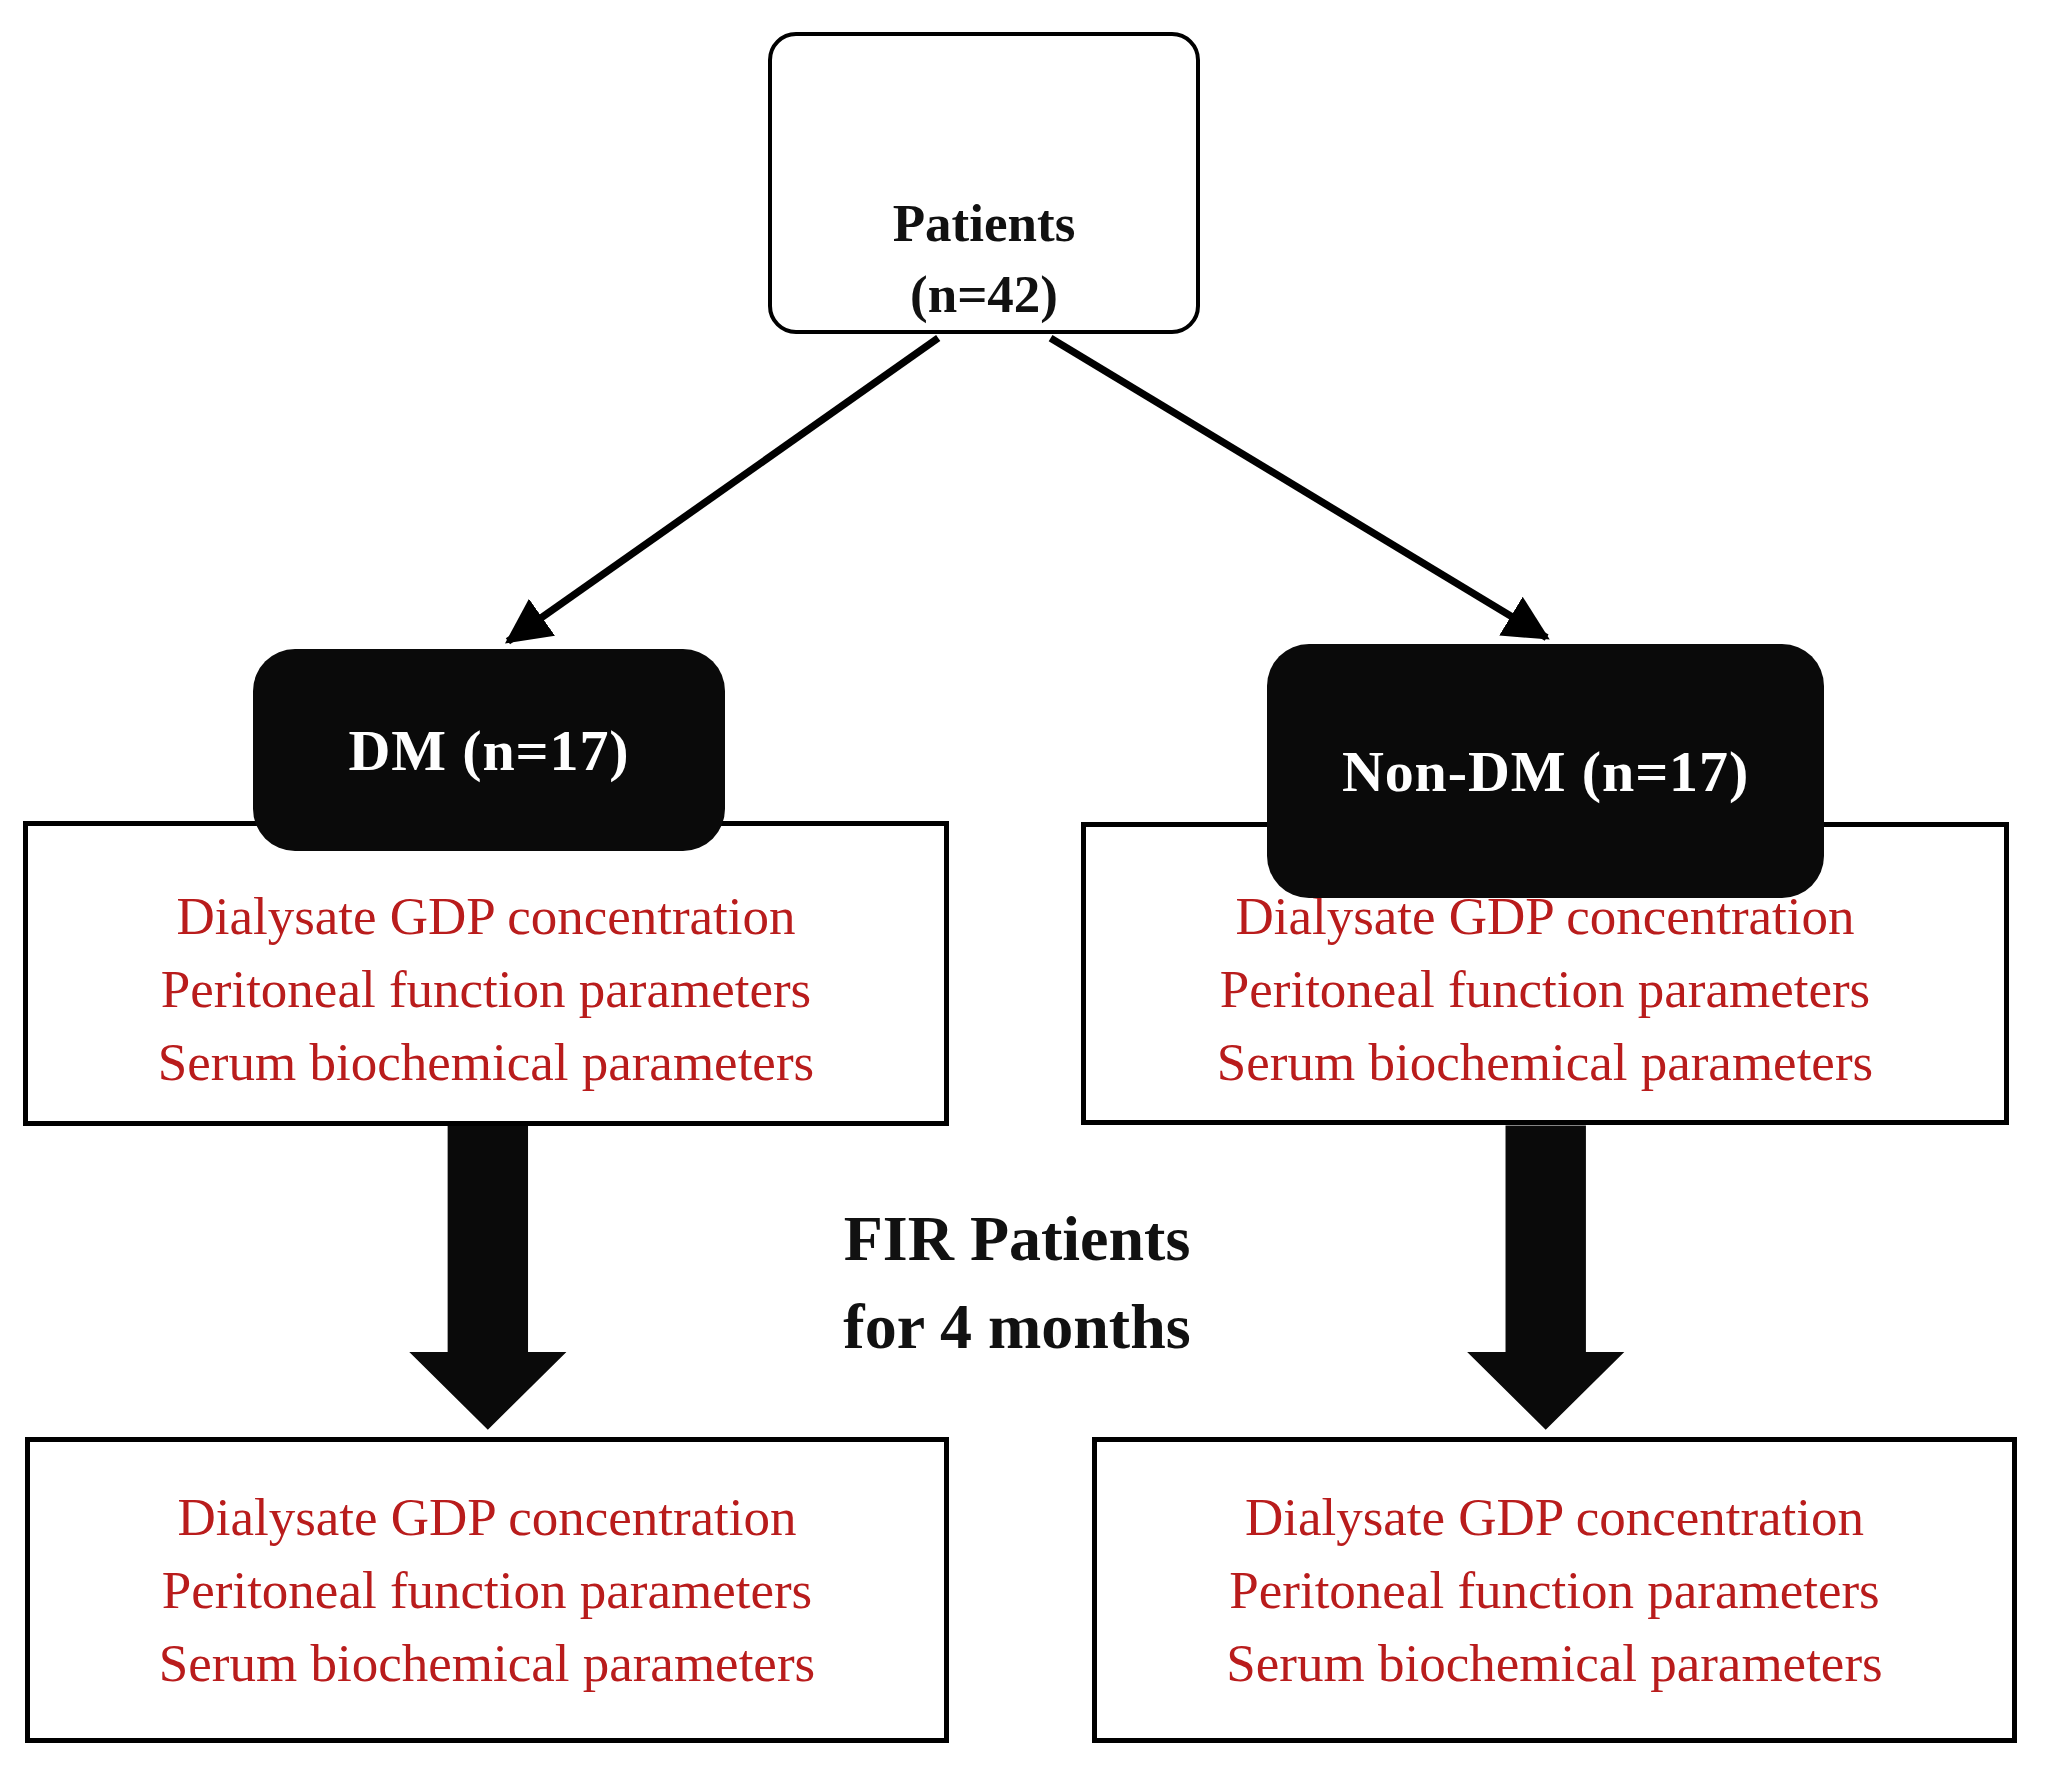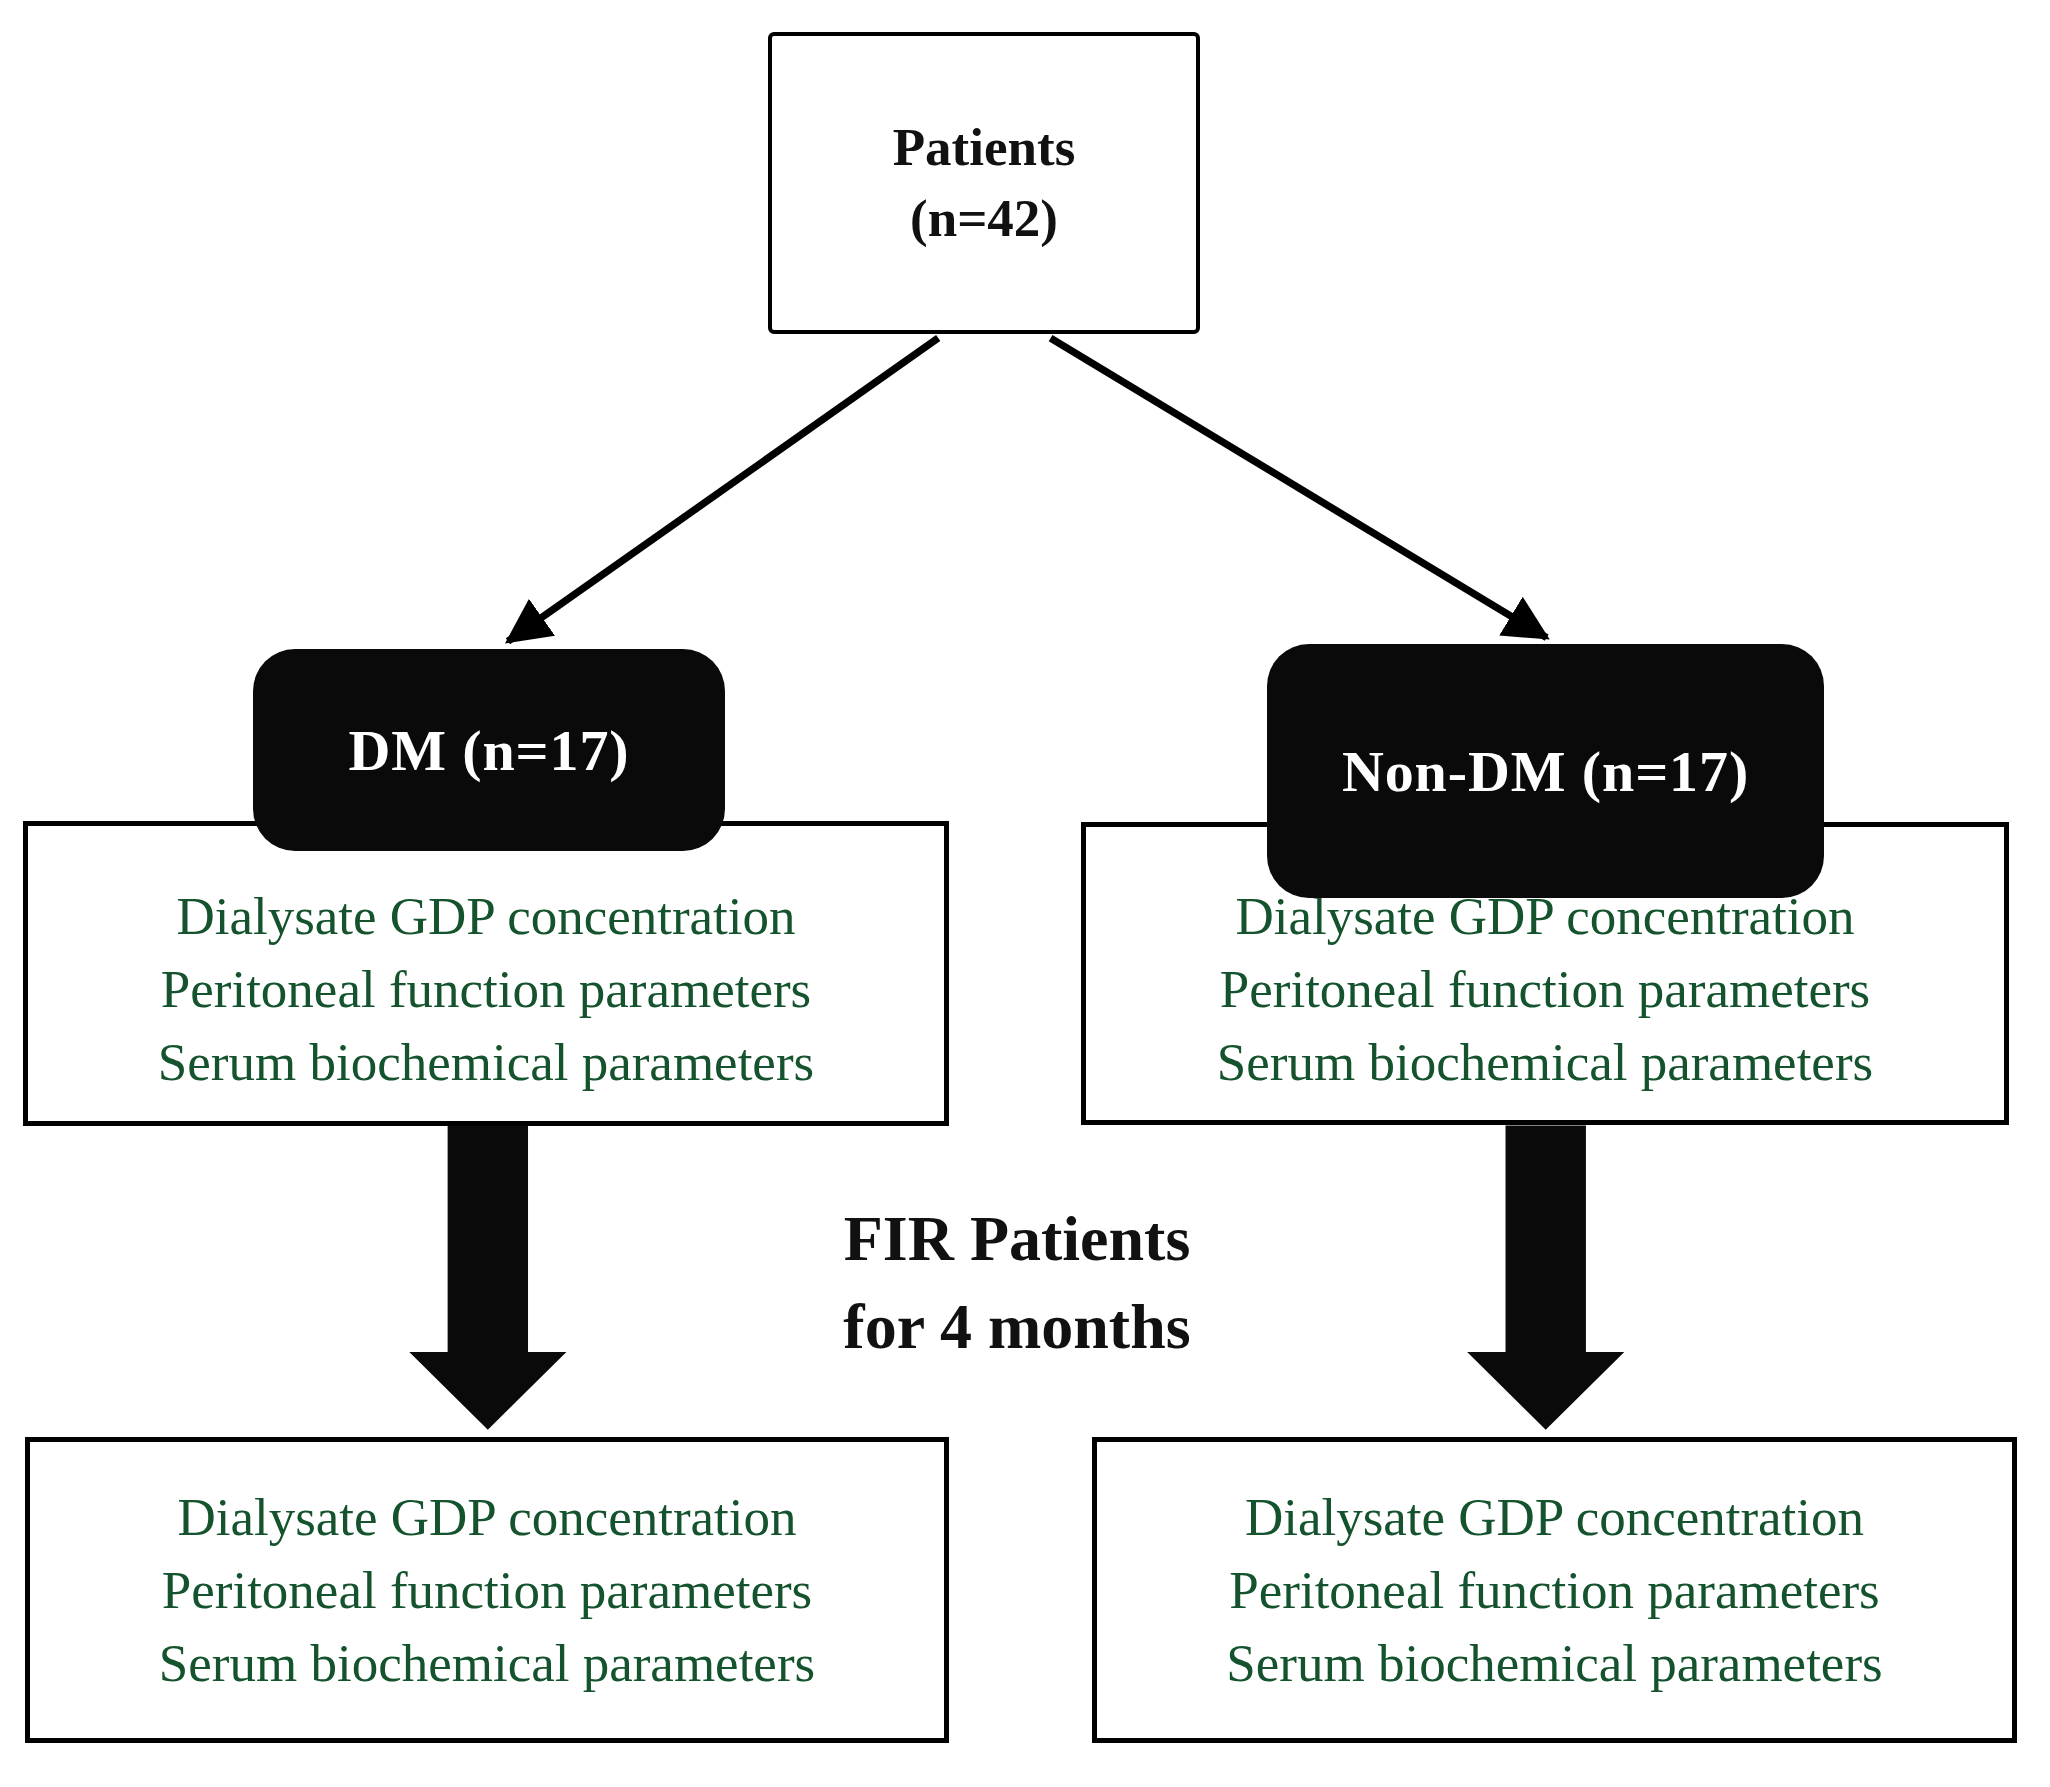"Patients" .patients-box { border-radius: 6px -> 28px; justify-content: center -> flex-end }
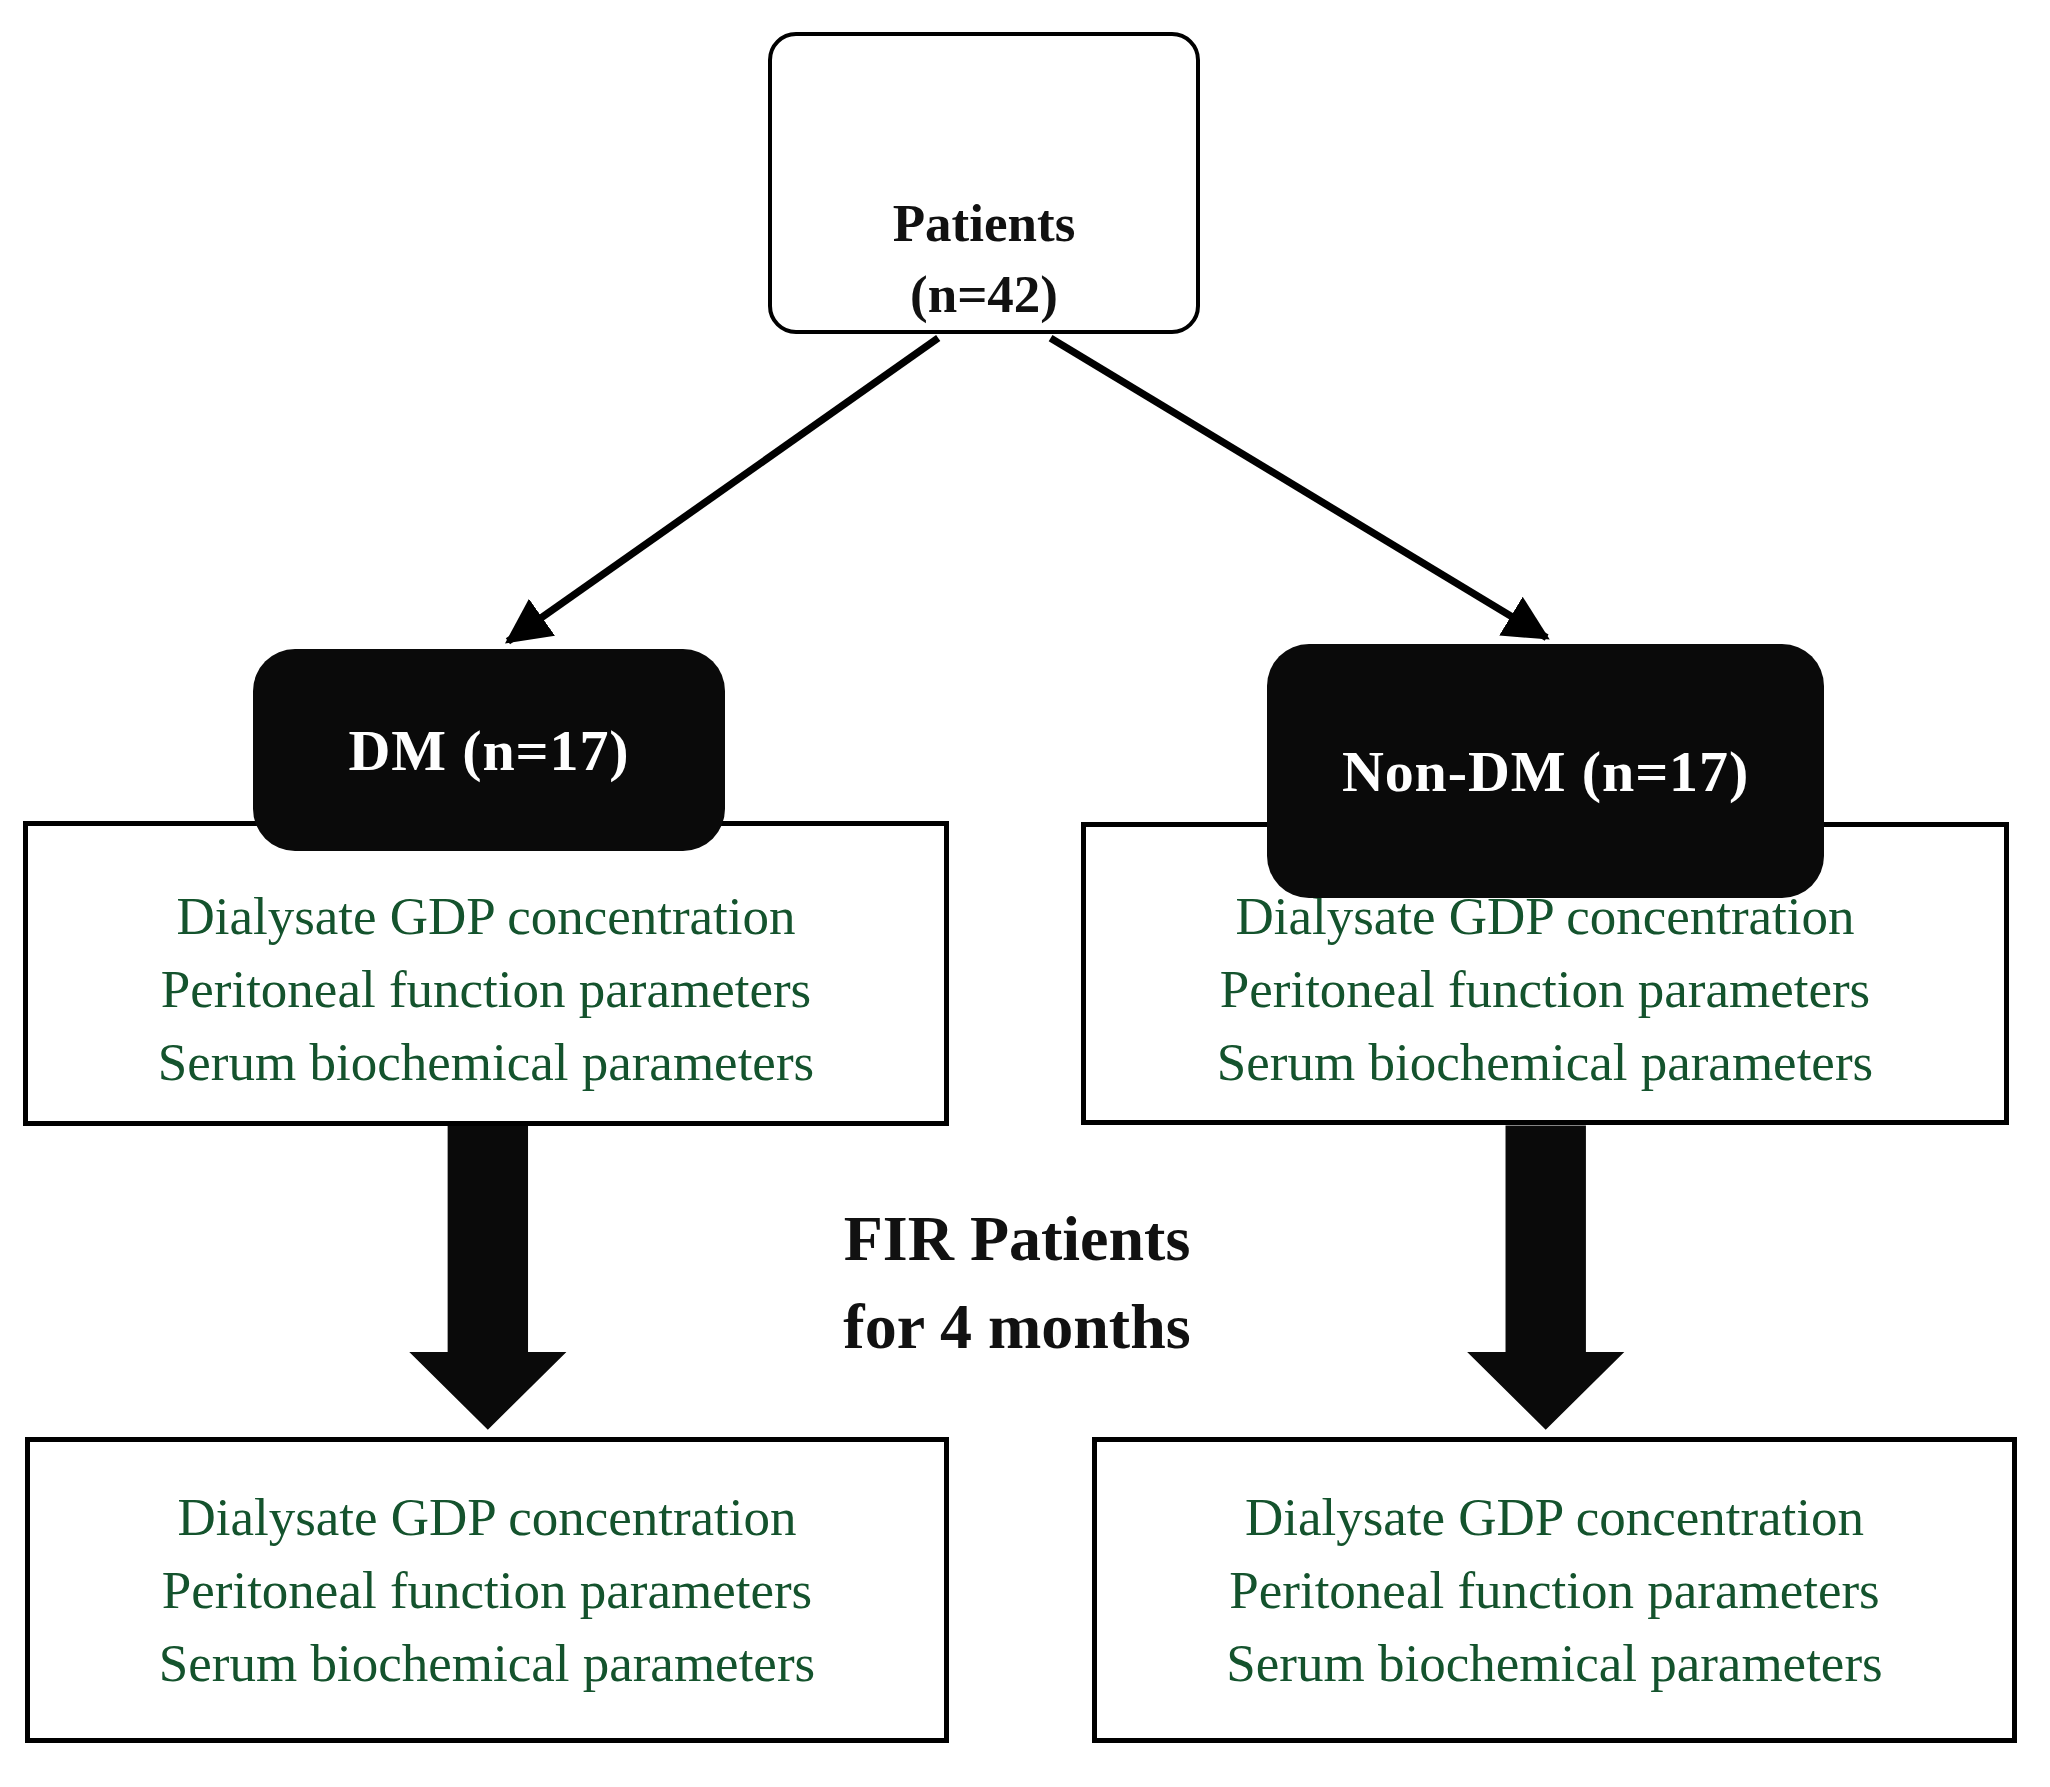"Dialysate GDP concentration" .panel .pline { color: #14532d -> #b91c1c }
